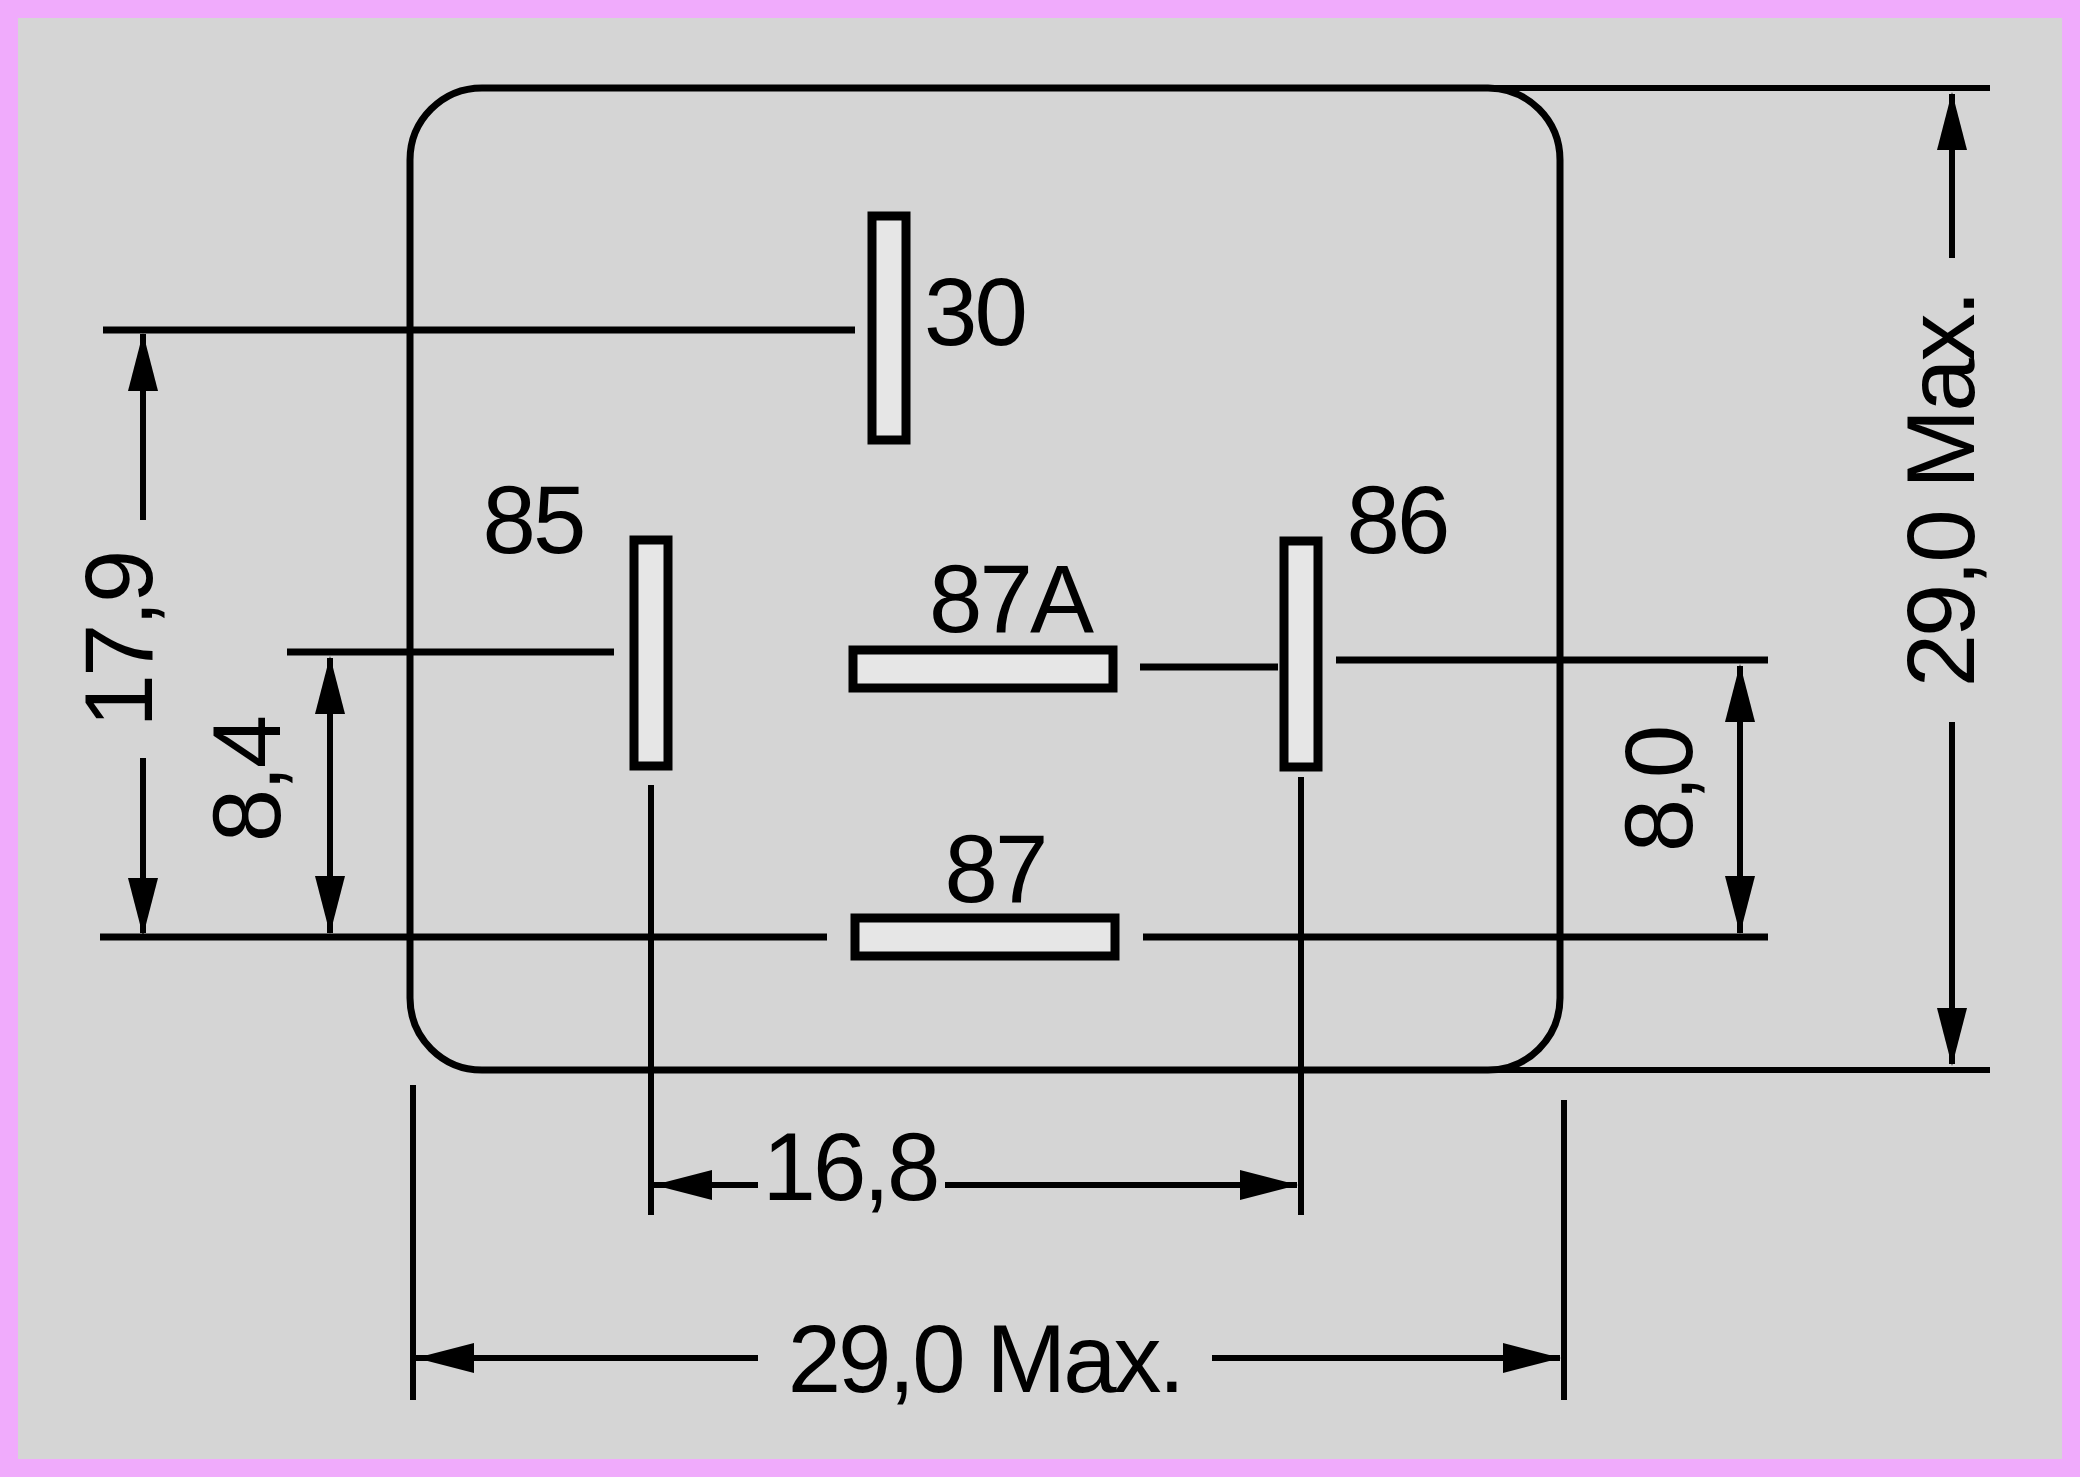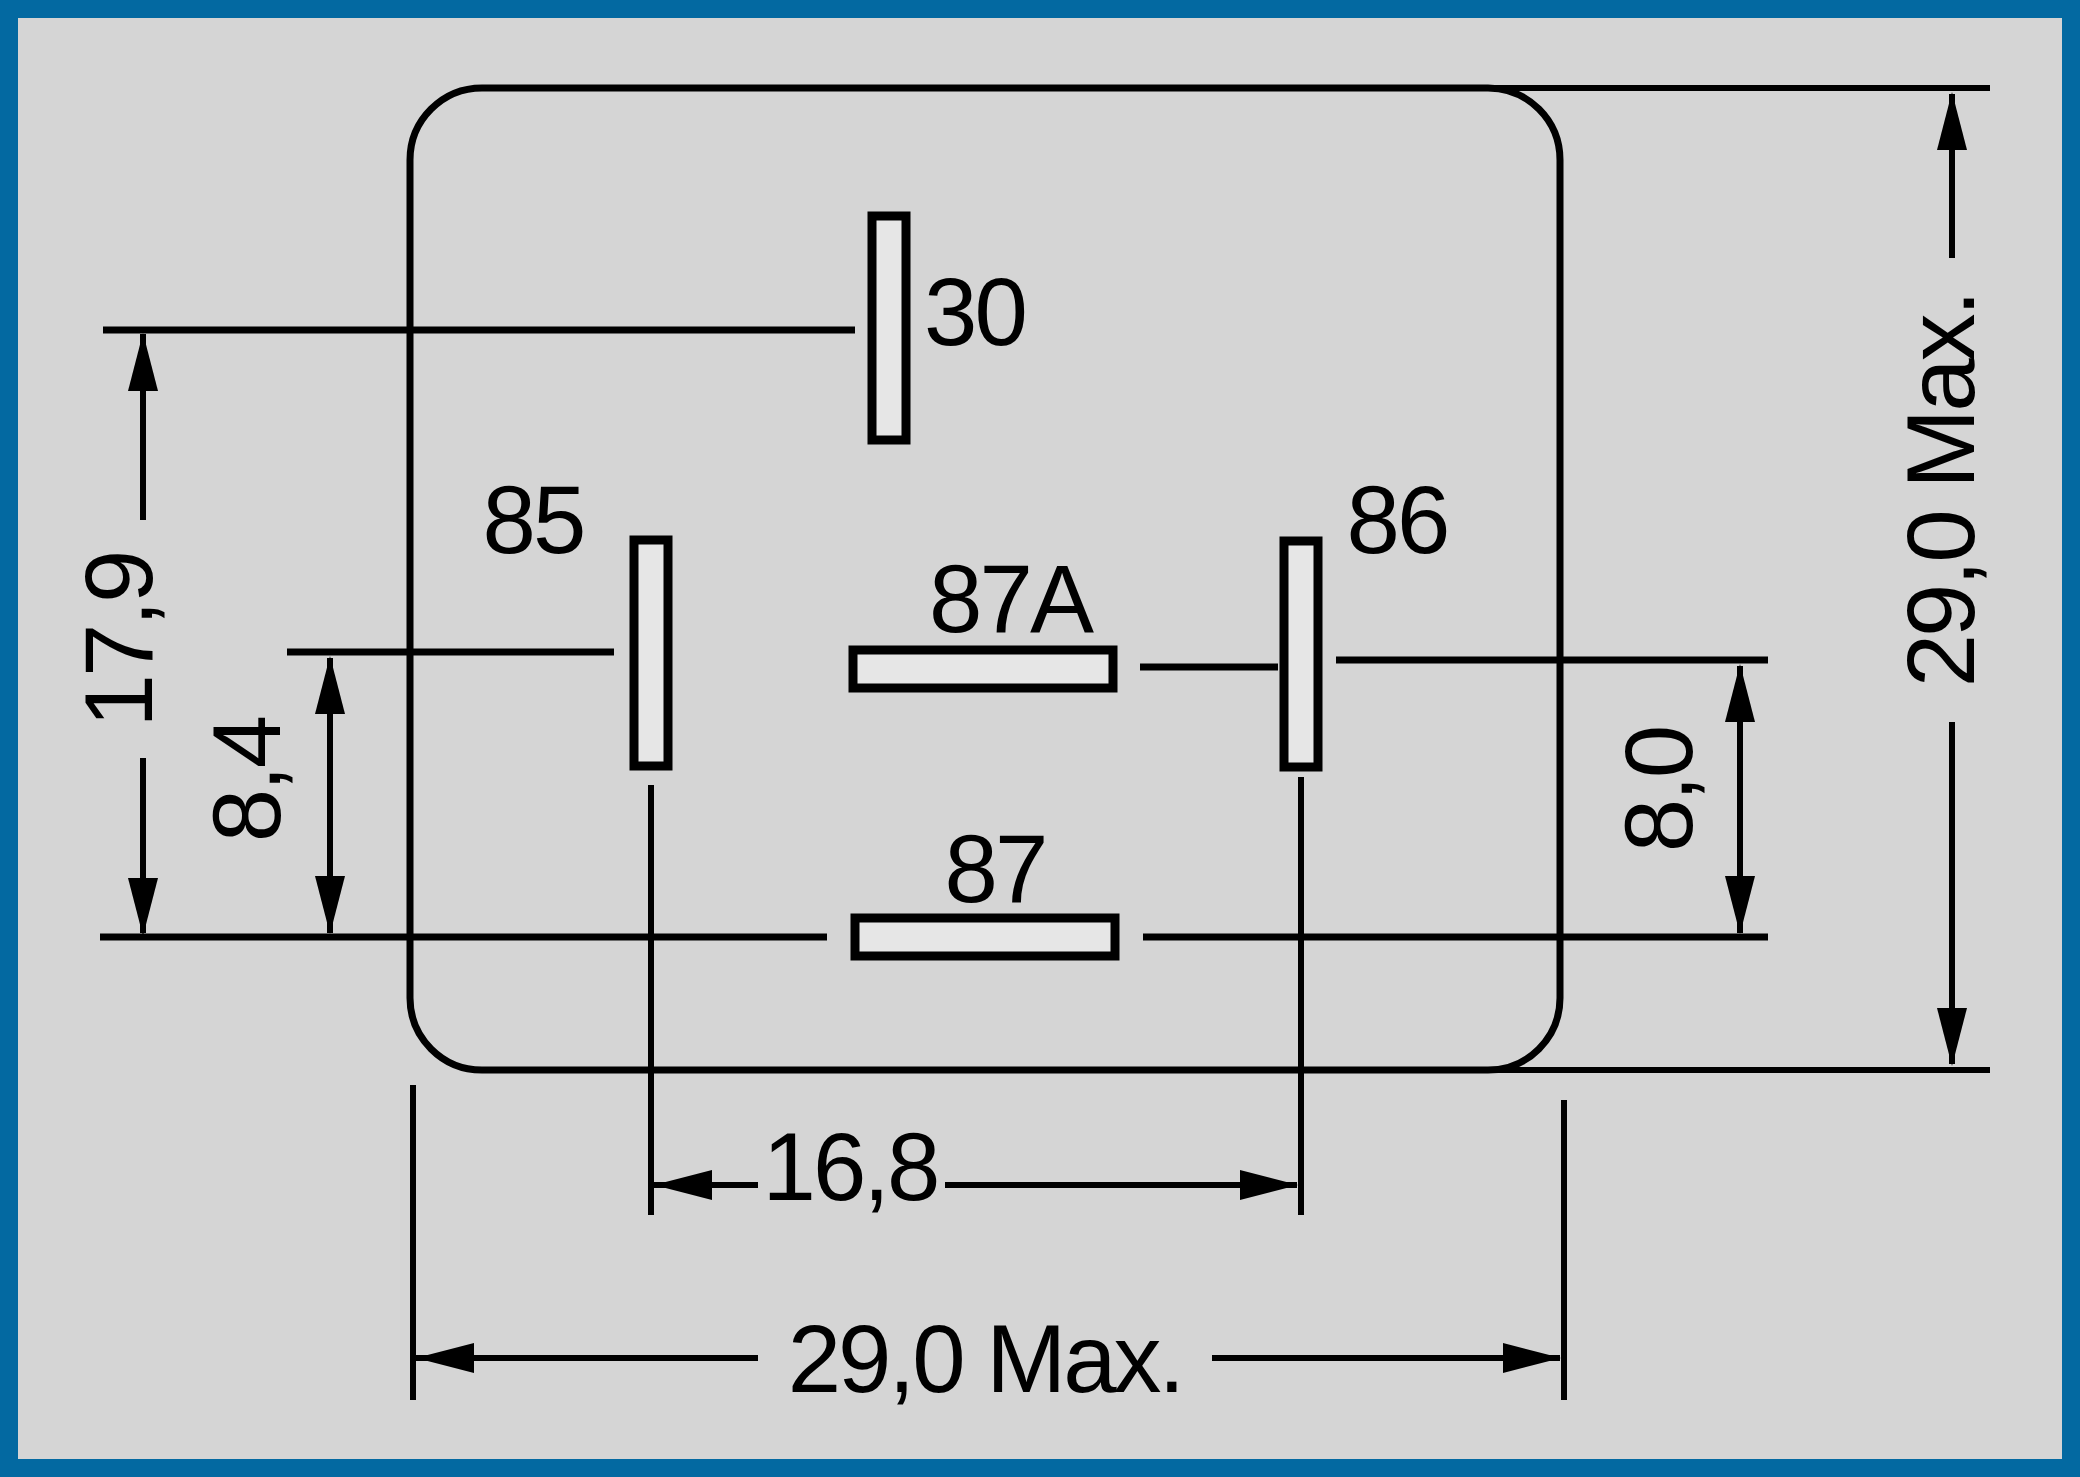"30" .stage { background: #0369a1 -> #f0abfc }
